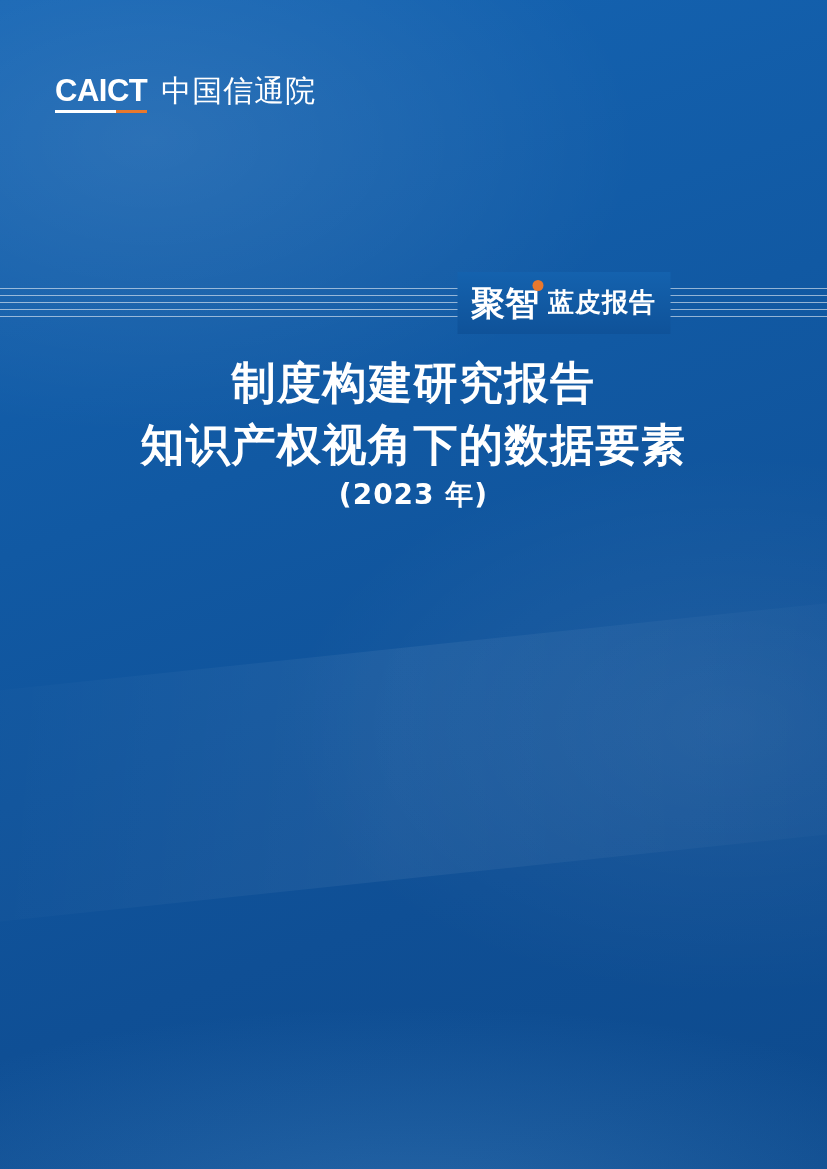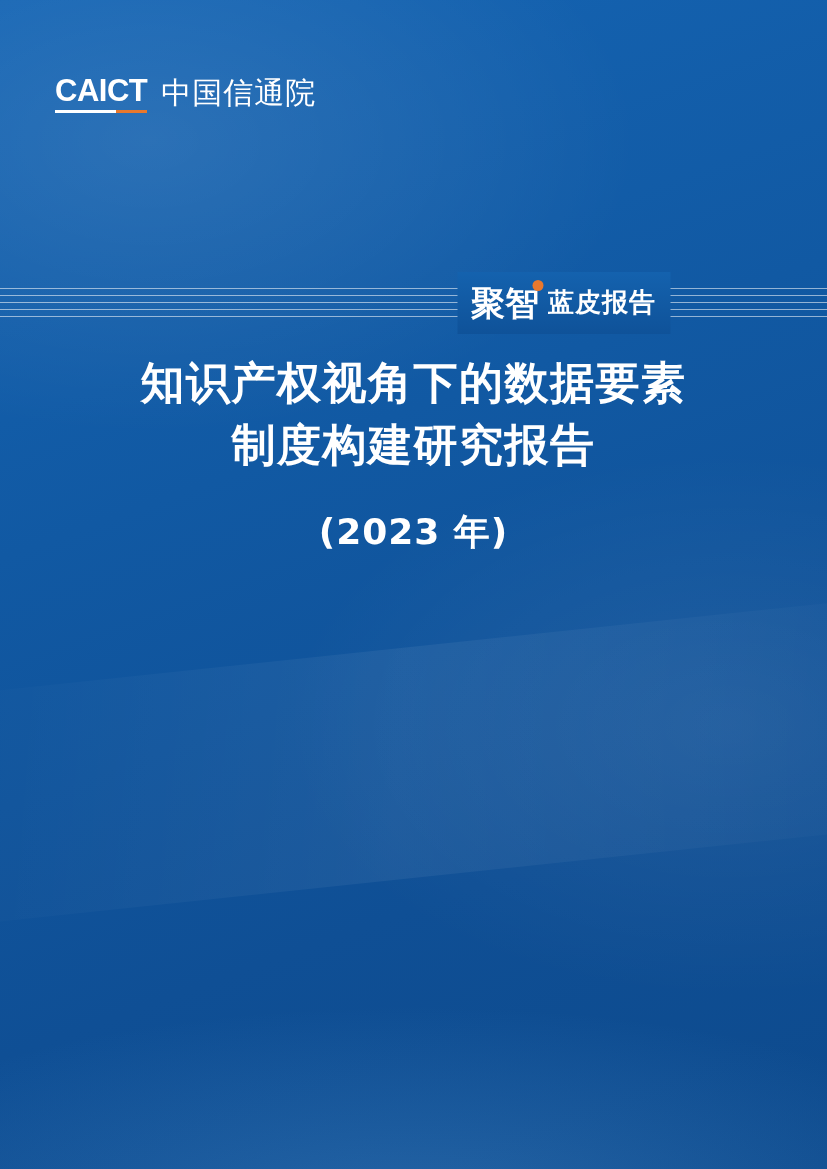"中国信通院" .logo-cn { font-family: Liberation Sans, sans-serif -> Liberation Mono, monospace }
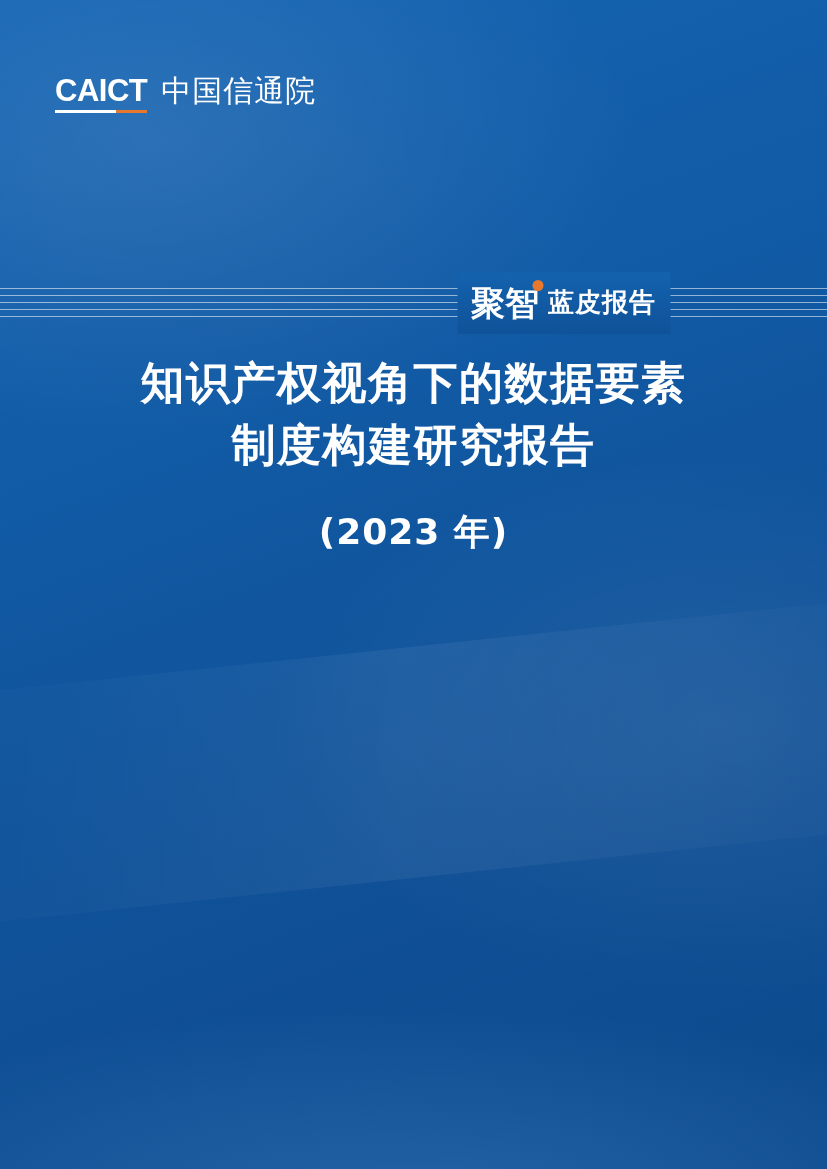"知识产权视角下的数据要素" div.title { order: before "制度构建研究报告" -> after "制度构建研究报告" }
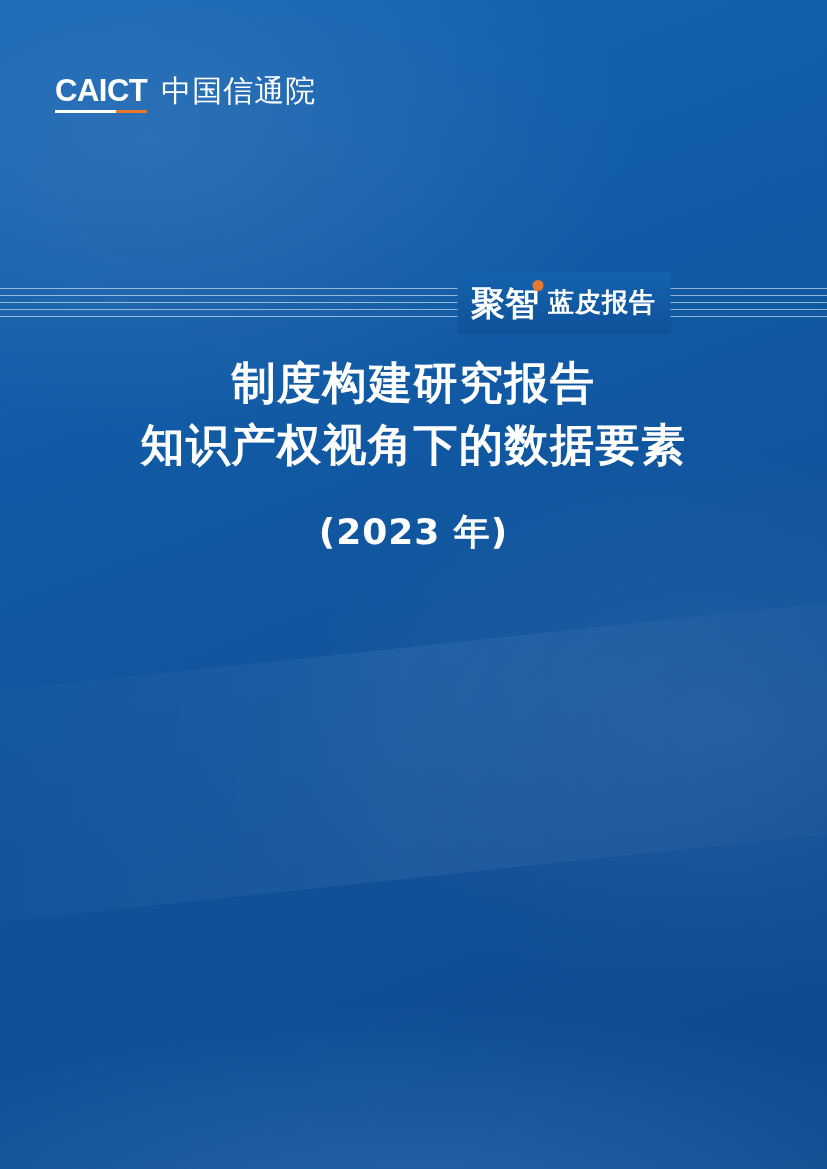"(2023 年)" .subtitle { font-size: 36px -> 28px; margin-top: 32px -> none }
